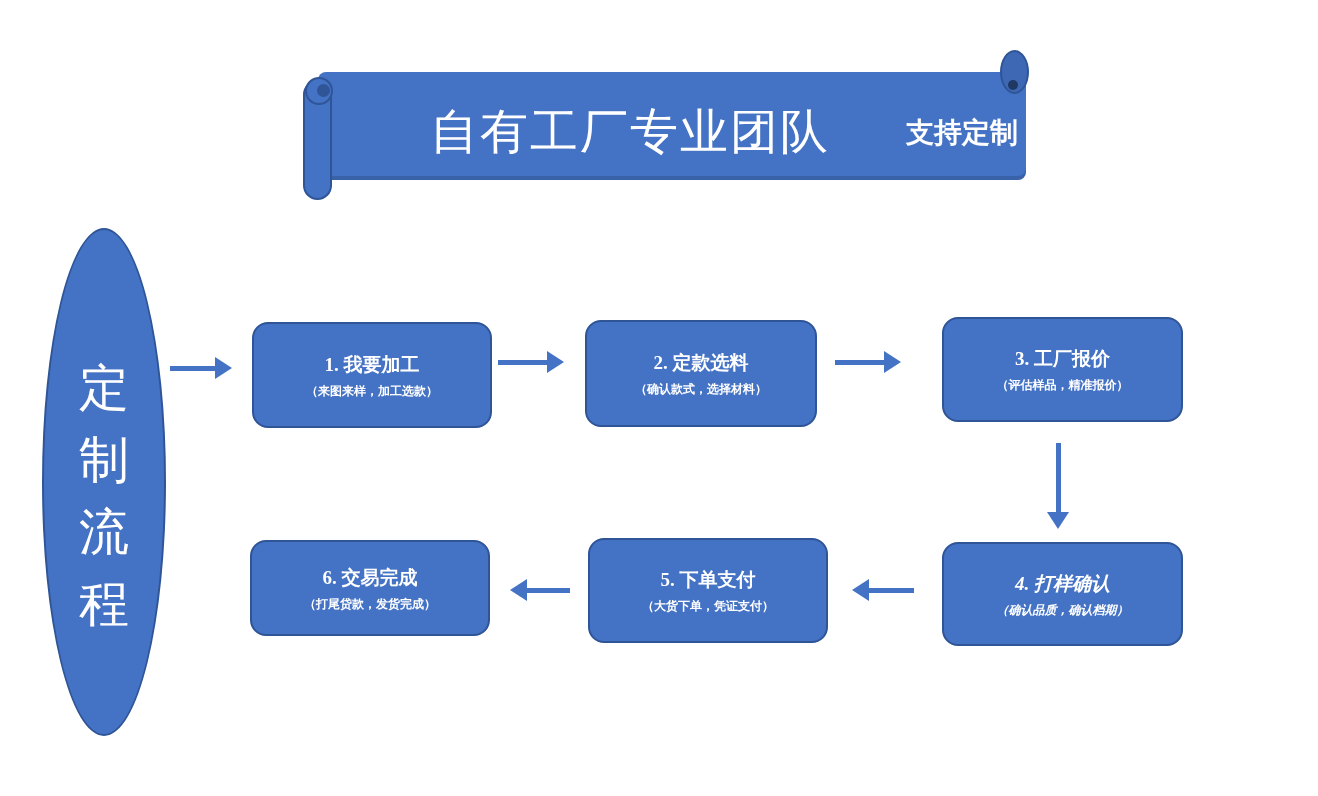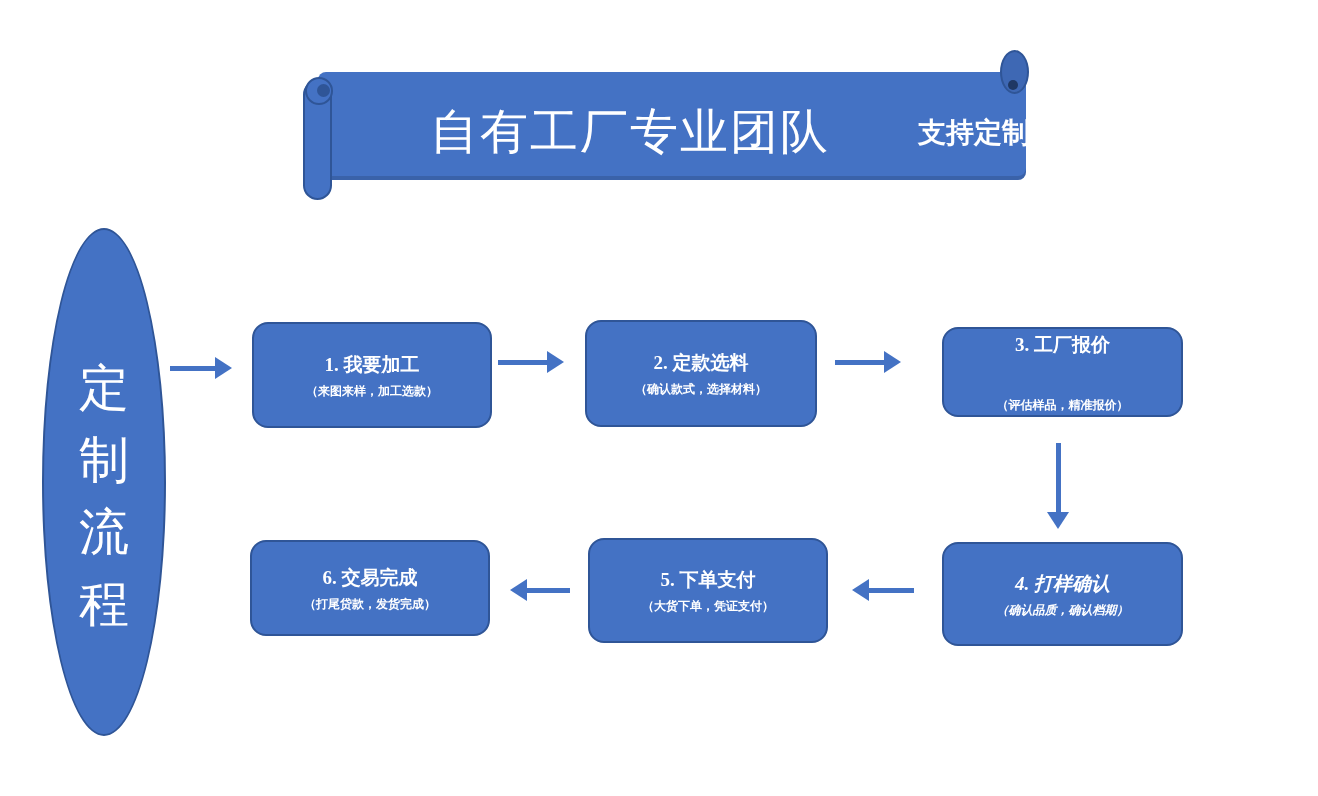"支持定制" .banner-subtitle { margin-left: 12px -> none }
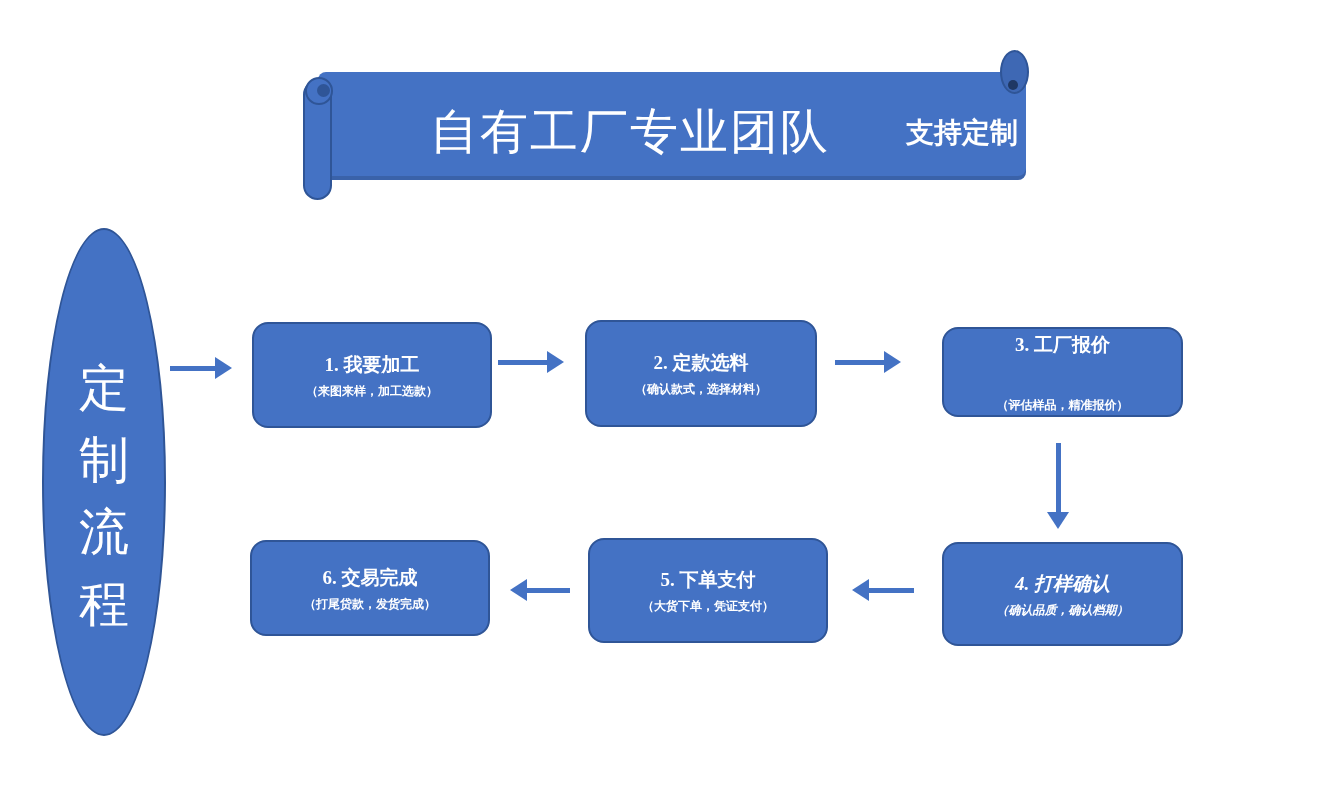"3. 工厂报价" div.step { height: 90px -> 105px; justify-content: space-between -> none; top: 327px -> 317px }
